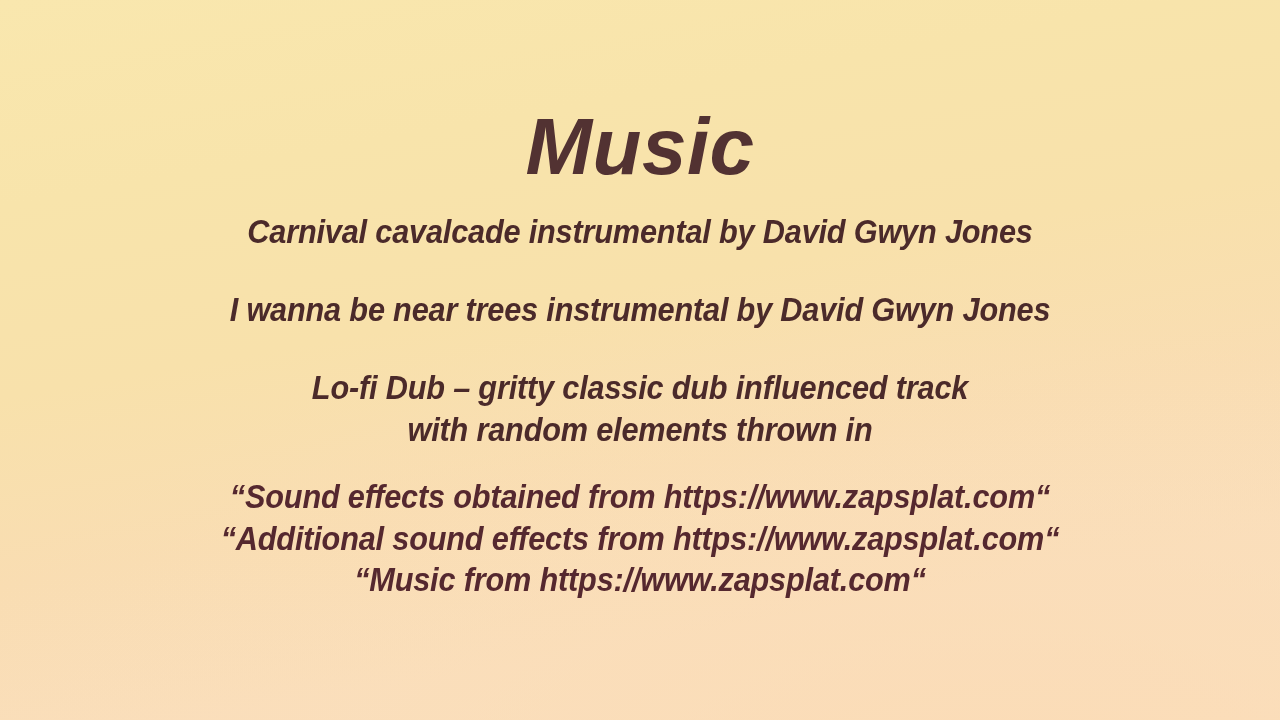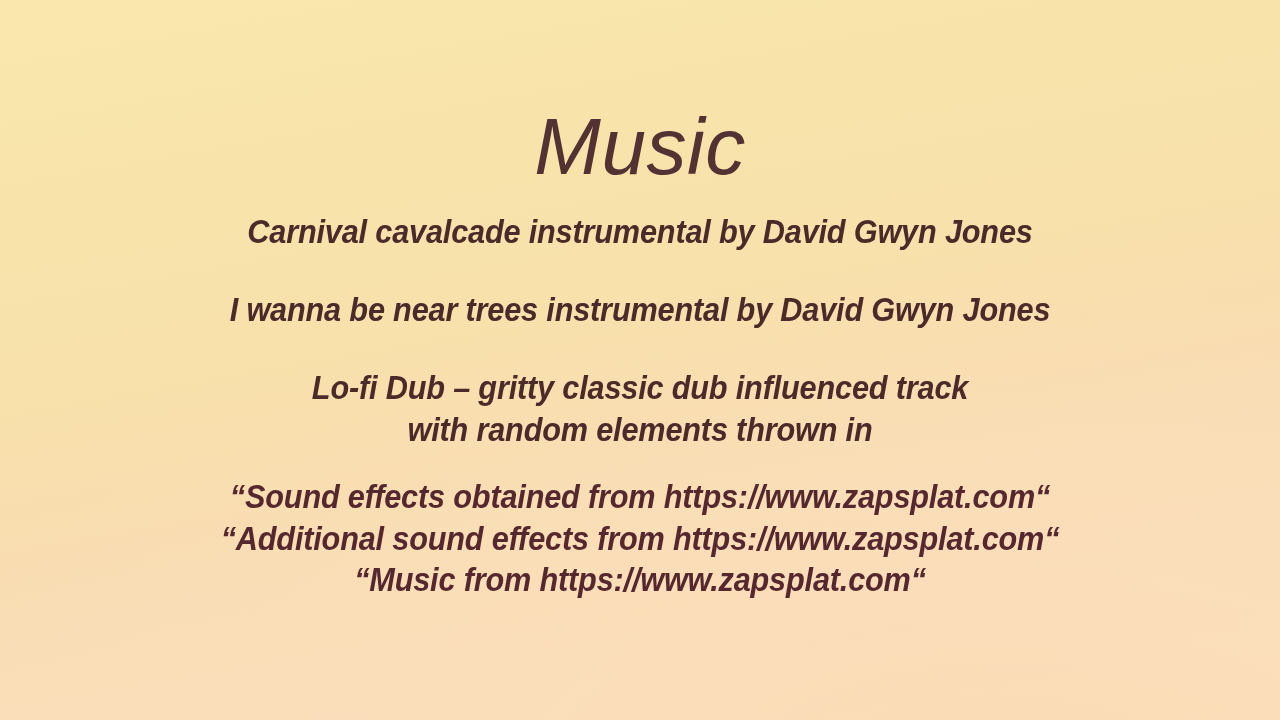"Music" .page-title { font-weight: 400 -> 700 }
